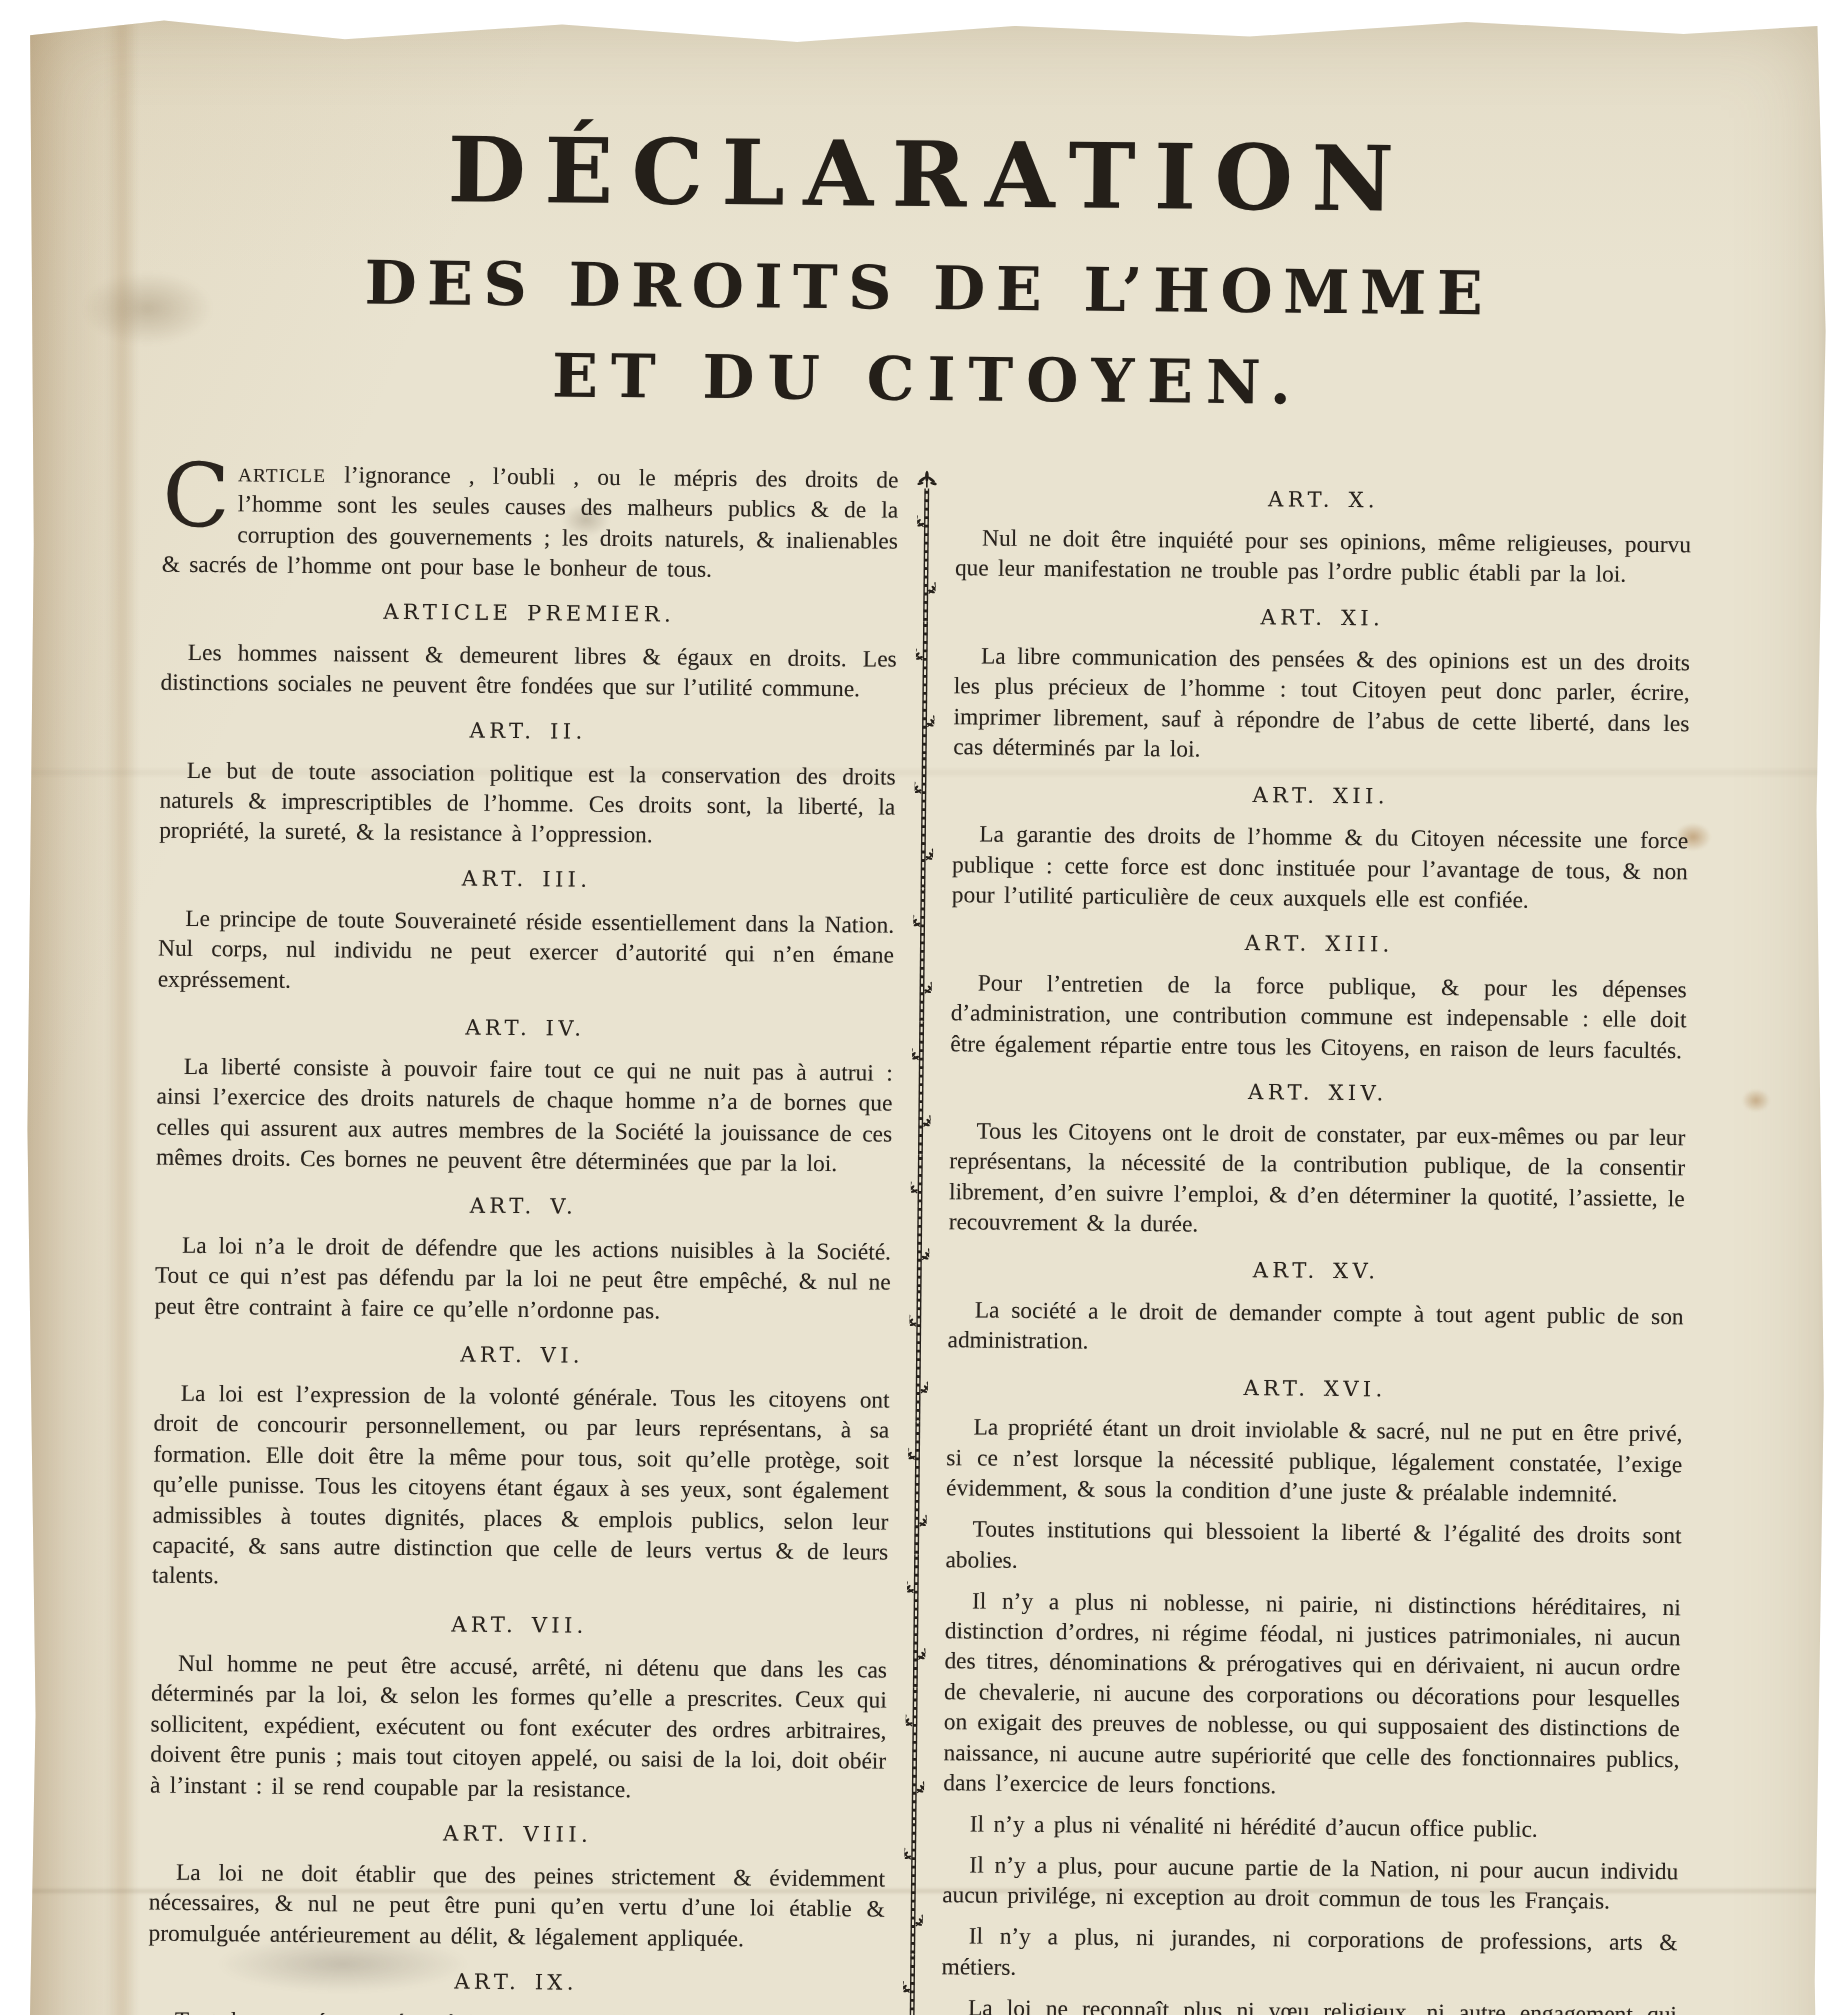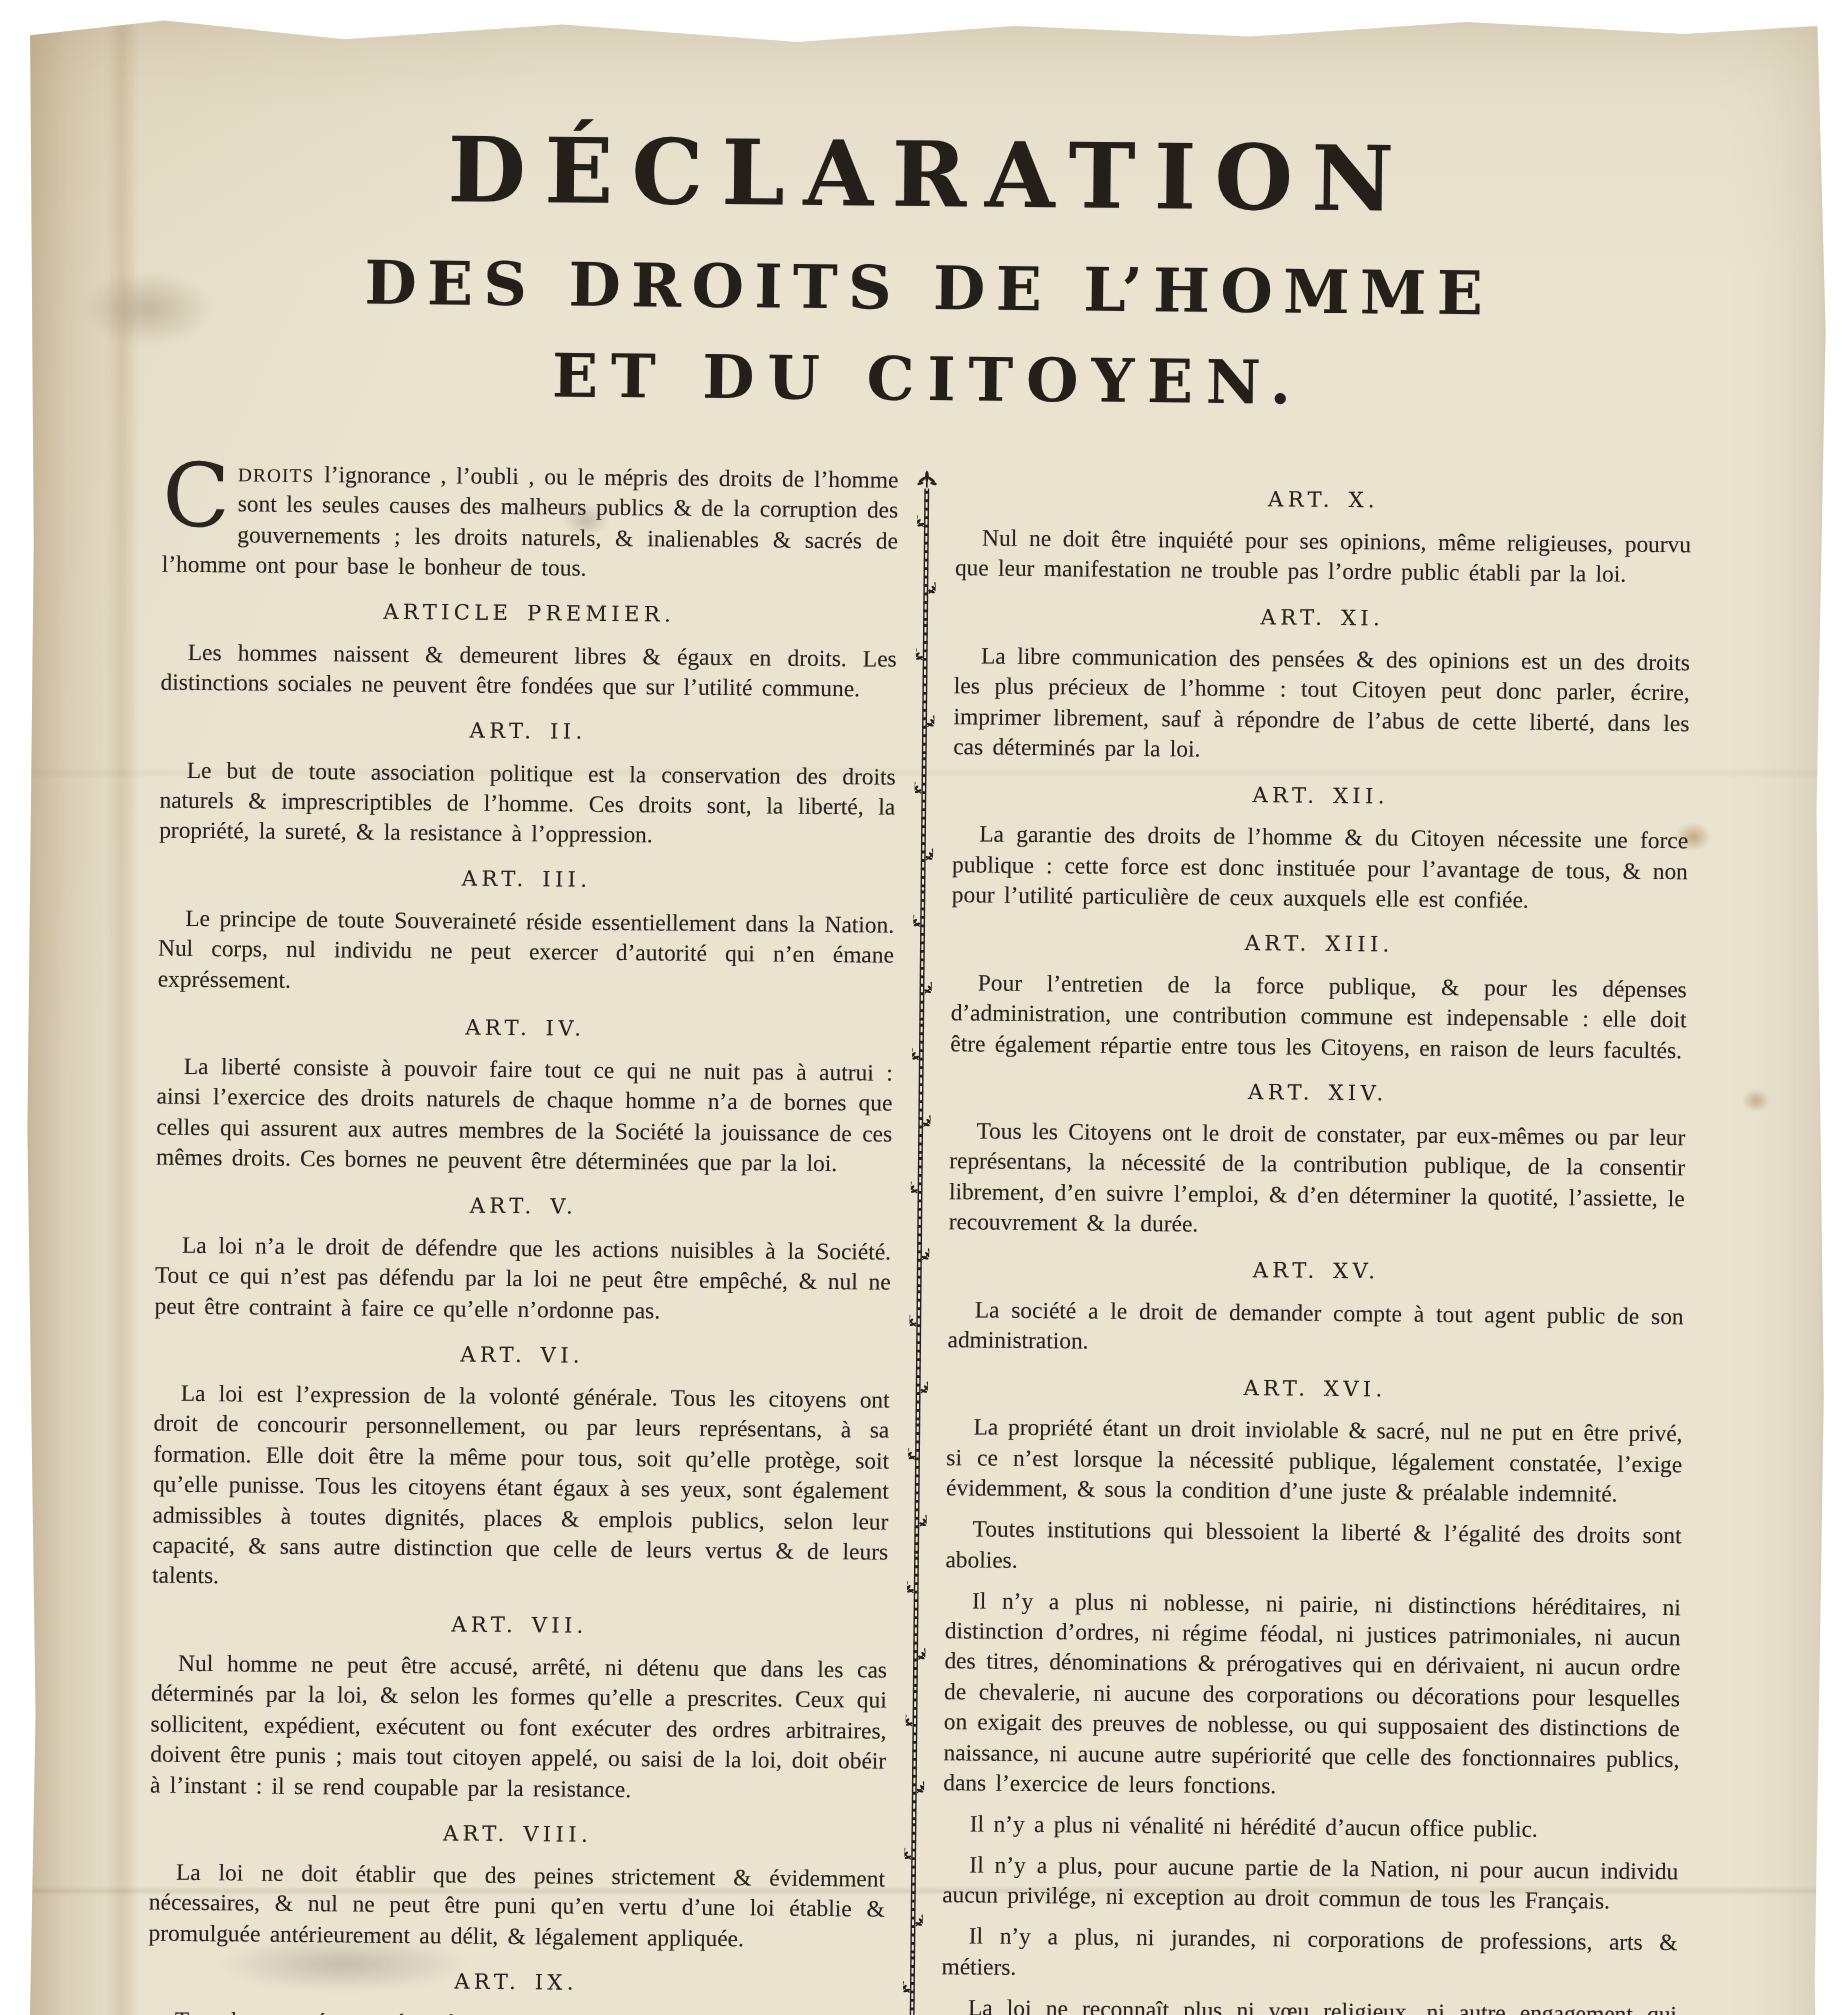"DROITS" span.leadword { text: DROITS -> ARTICLE }
